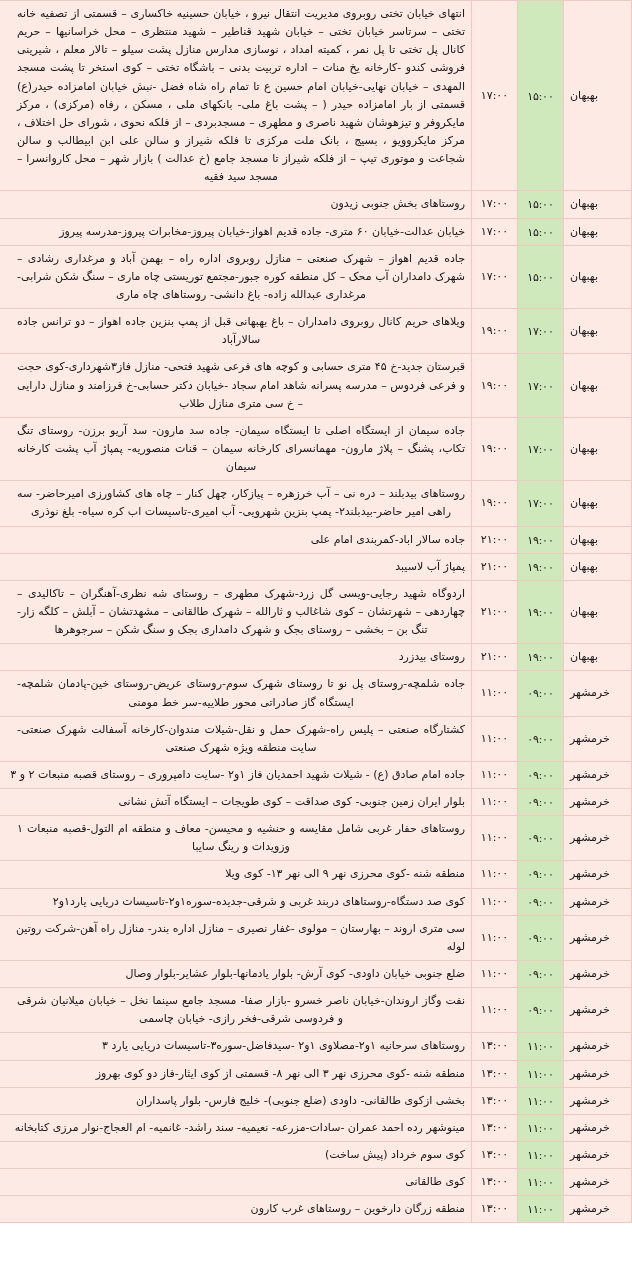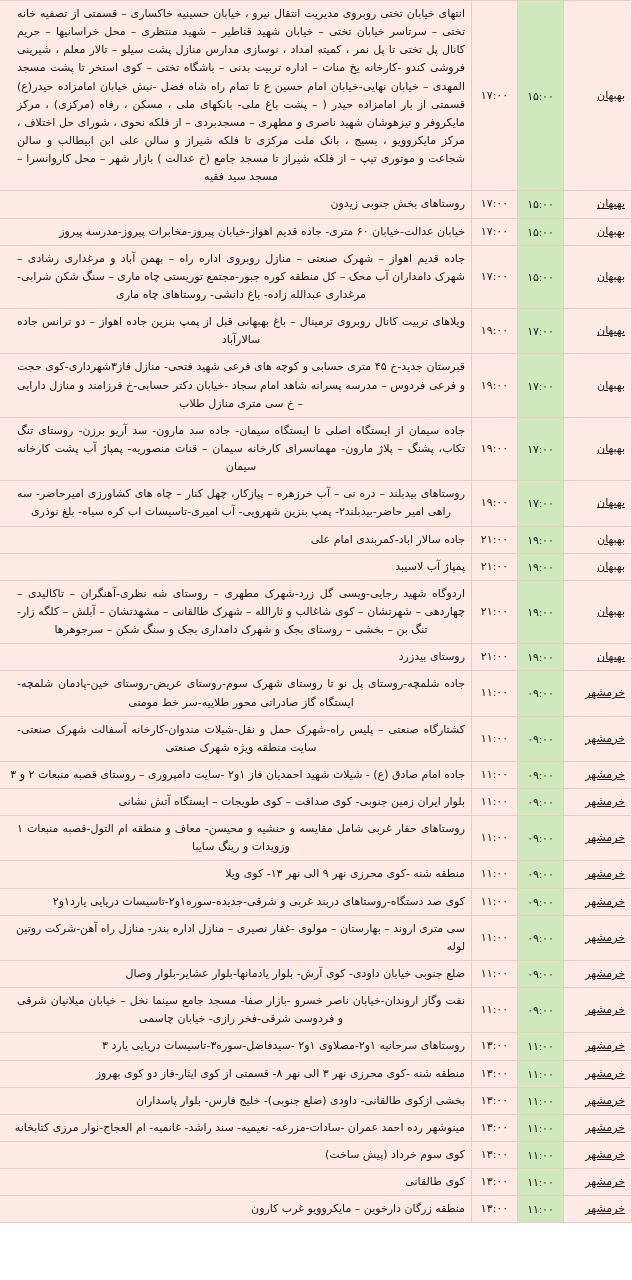"بهبهان" td.city { text-align: right -> left; text-decoration: underline -> none }
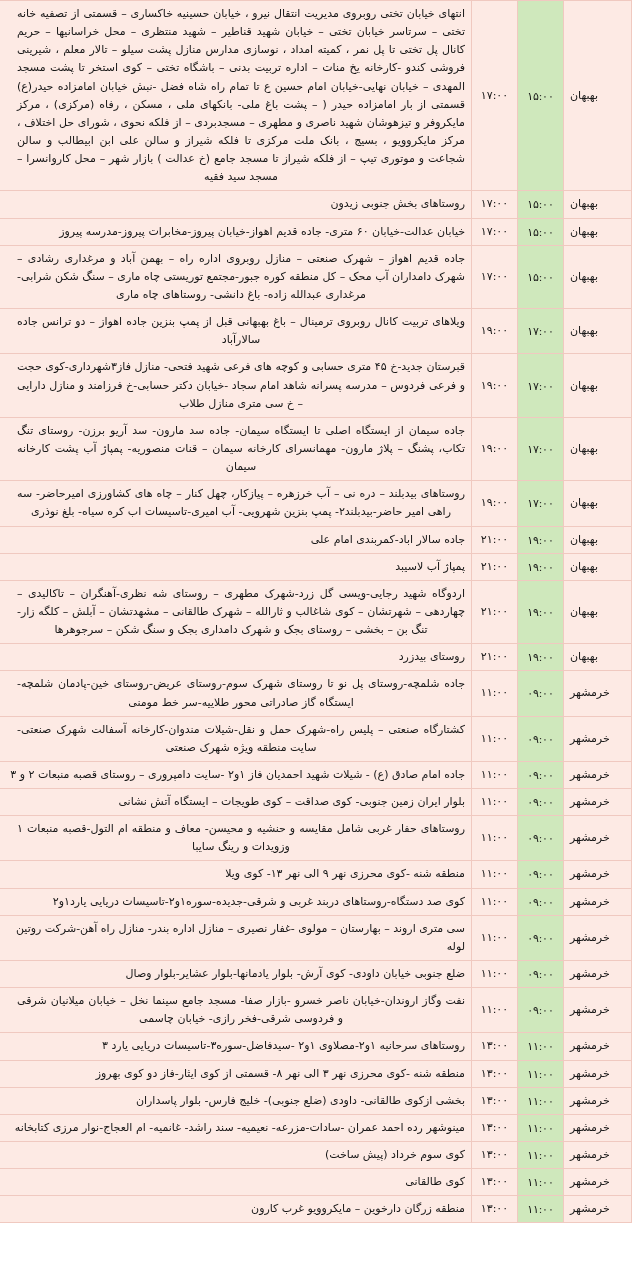"ویلاهای تربیت کانال روبروی ترمینال" td.area { text: تربیت کانال روبروی ترمینال -> حریم کانال روبروی دامداران }
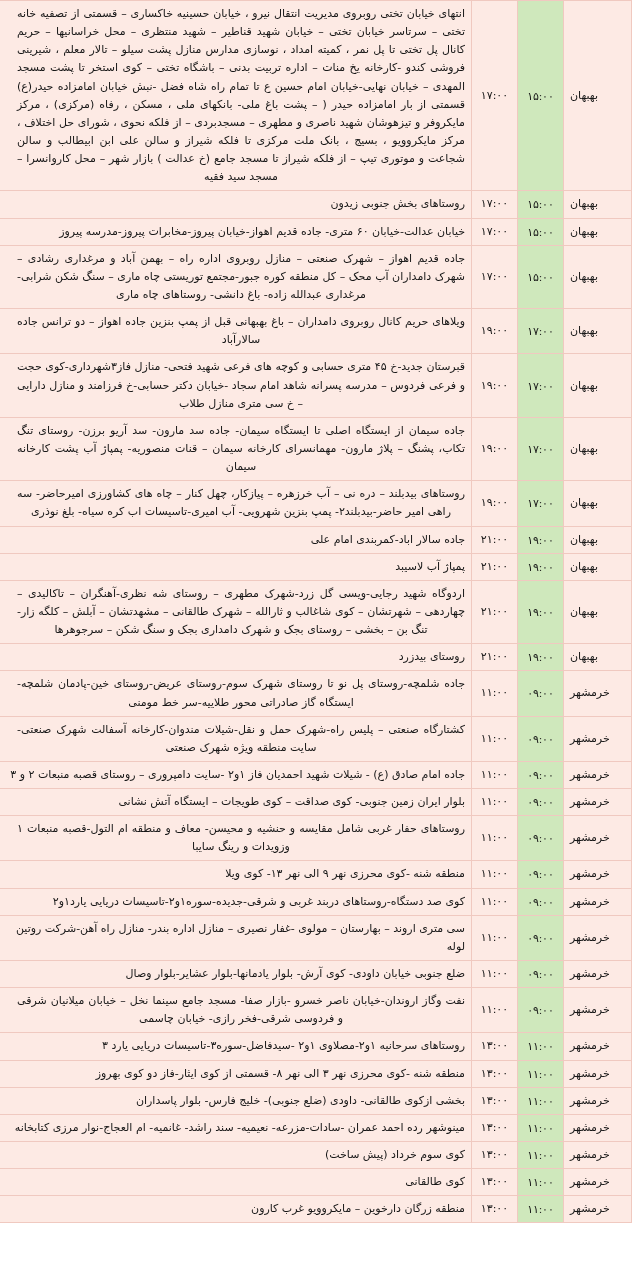"منطقه زرگان دارخوین – مایکروویو" td.area { text: مایکروویو -> روستاهای }
